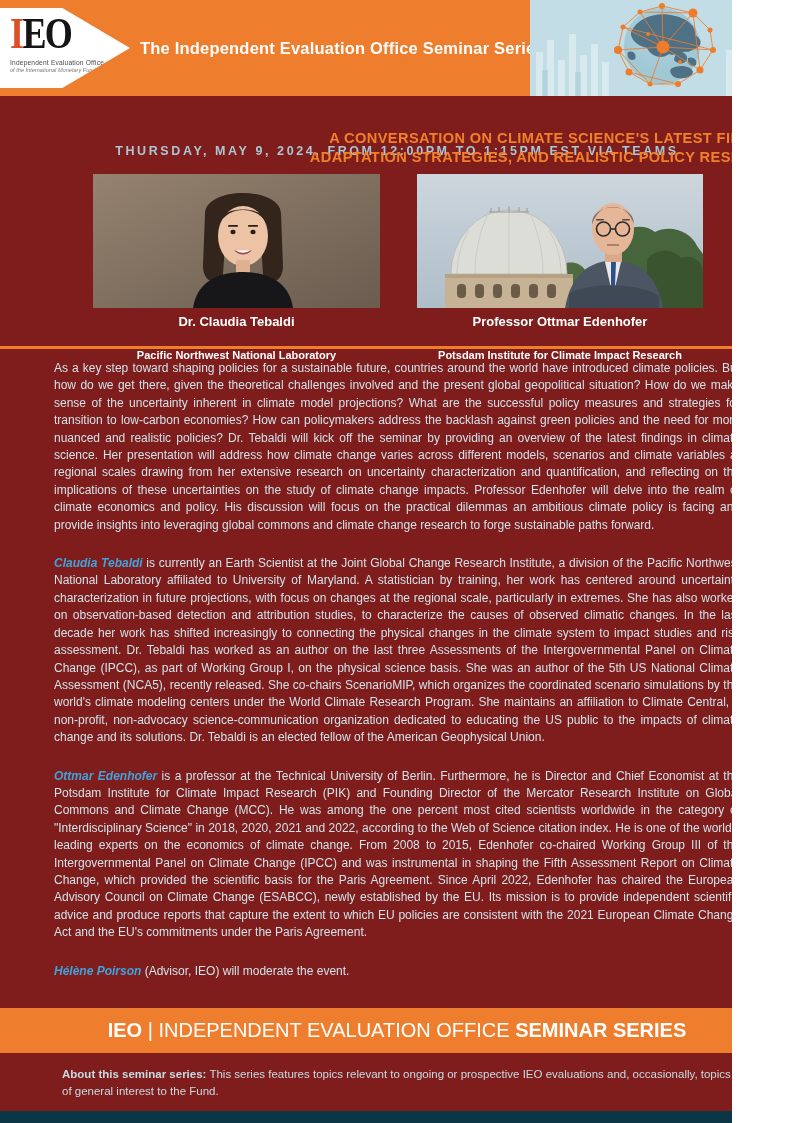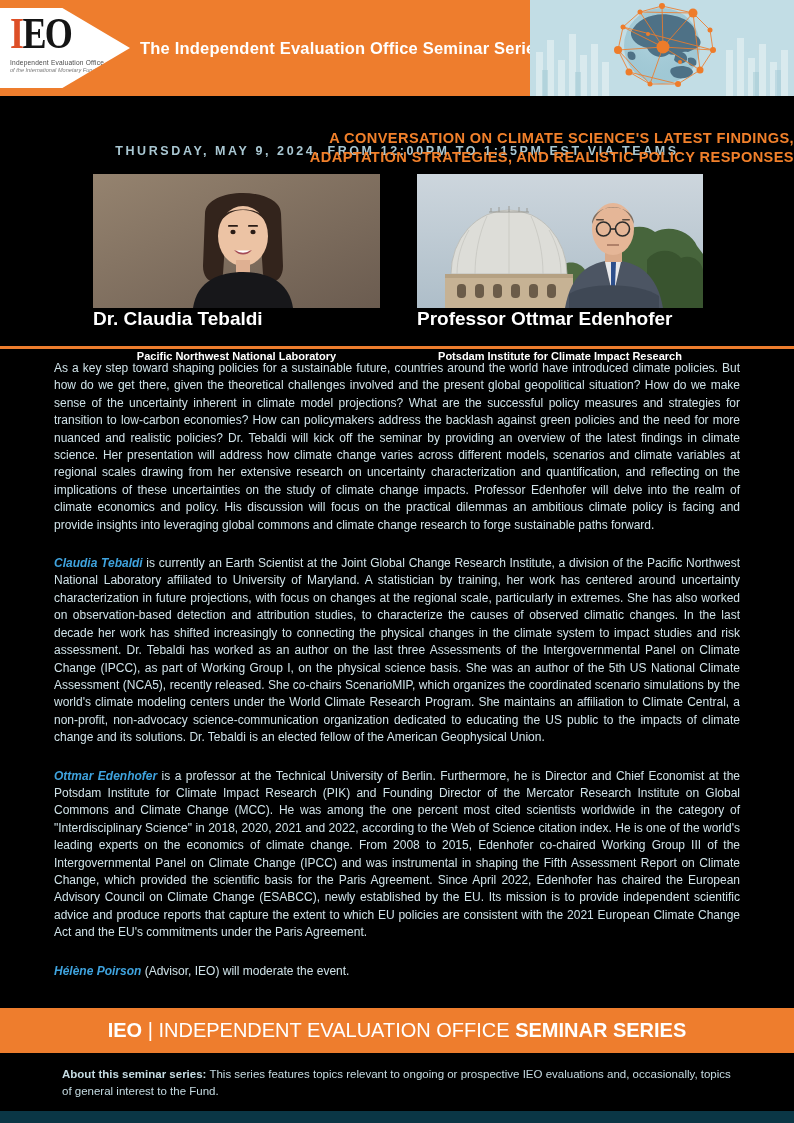"IEO" .page { background: #000000 -> #7f1d1d; width: 794px -> 732px }
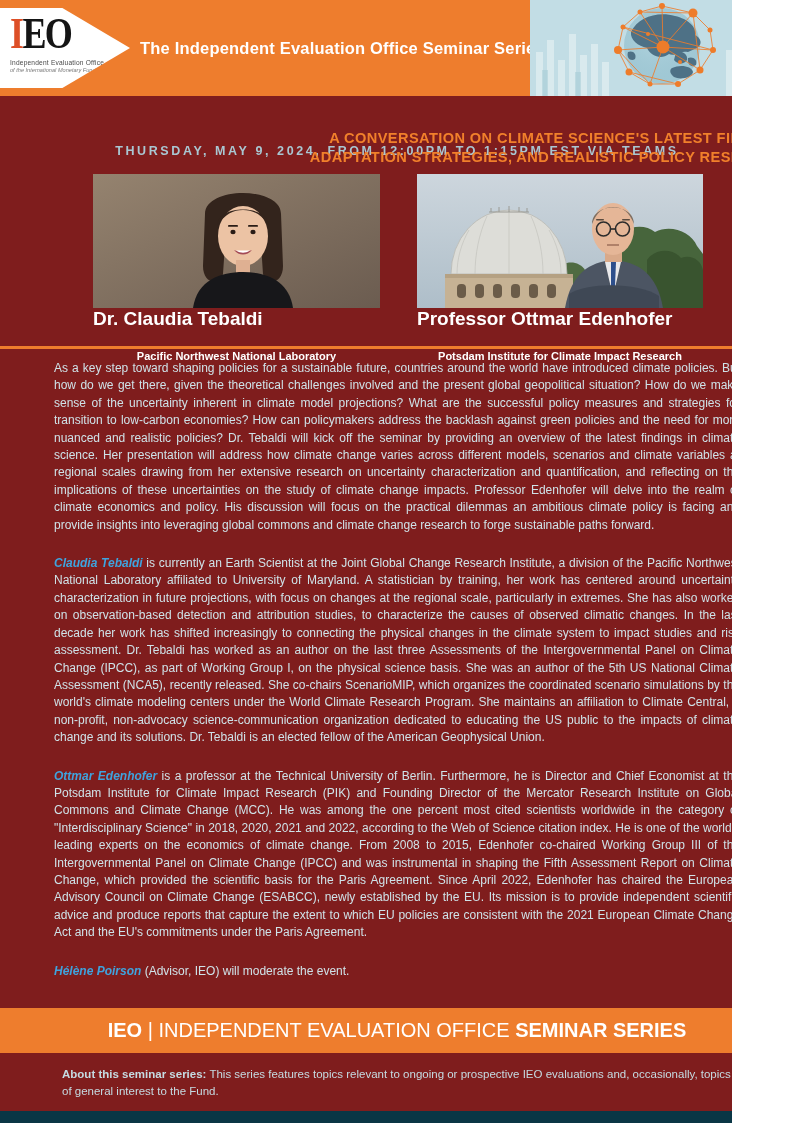"Dr. Claudia Tebaldi" .speaker-name { font-size: 19px -> 13px; margin-top: none -> 6px; text-align: none -> center }
